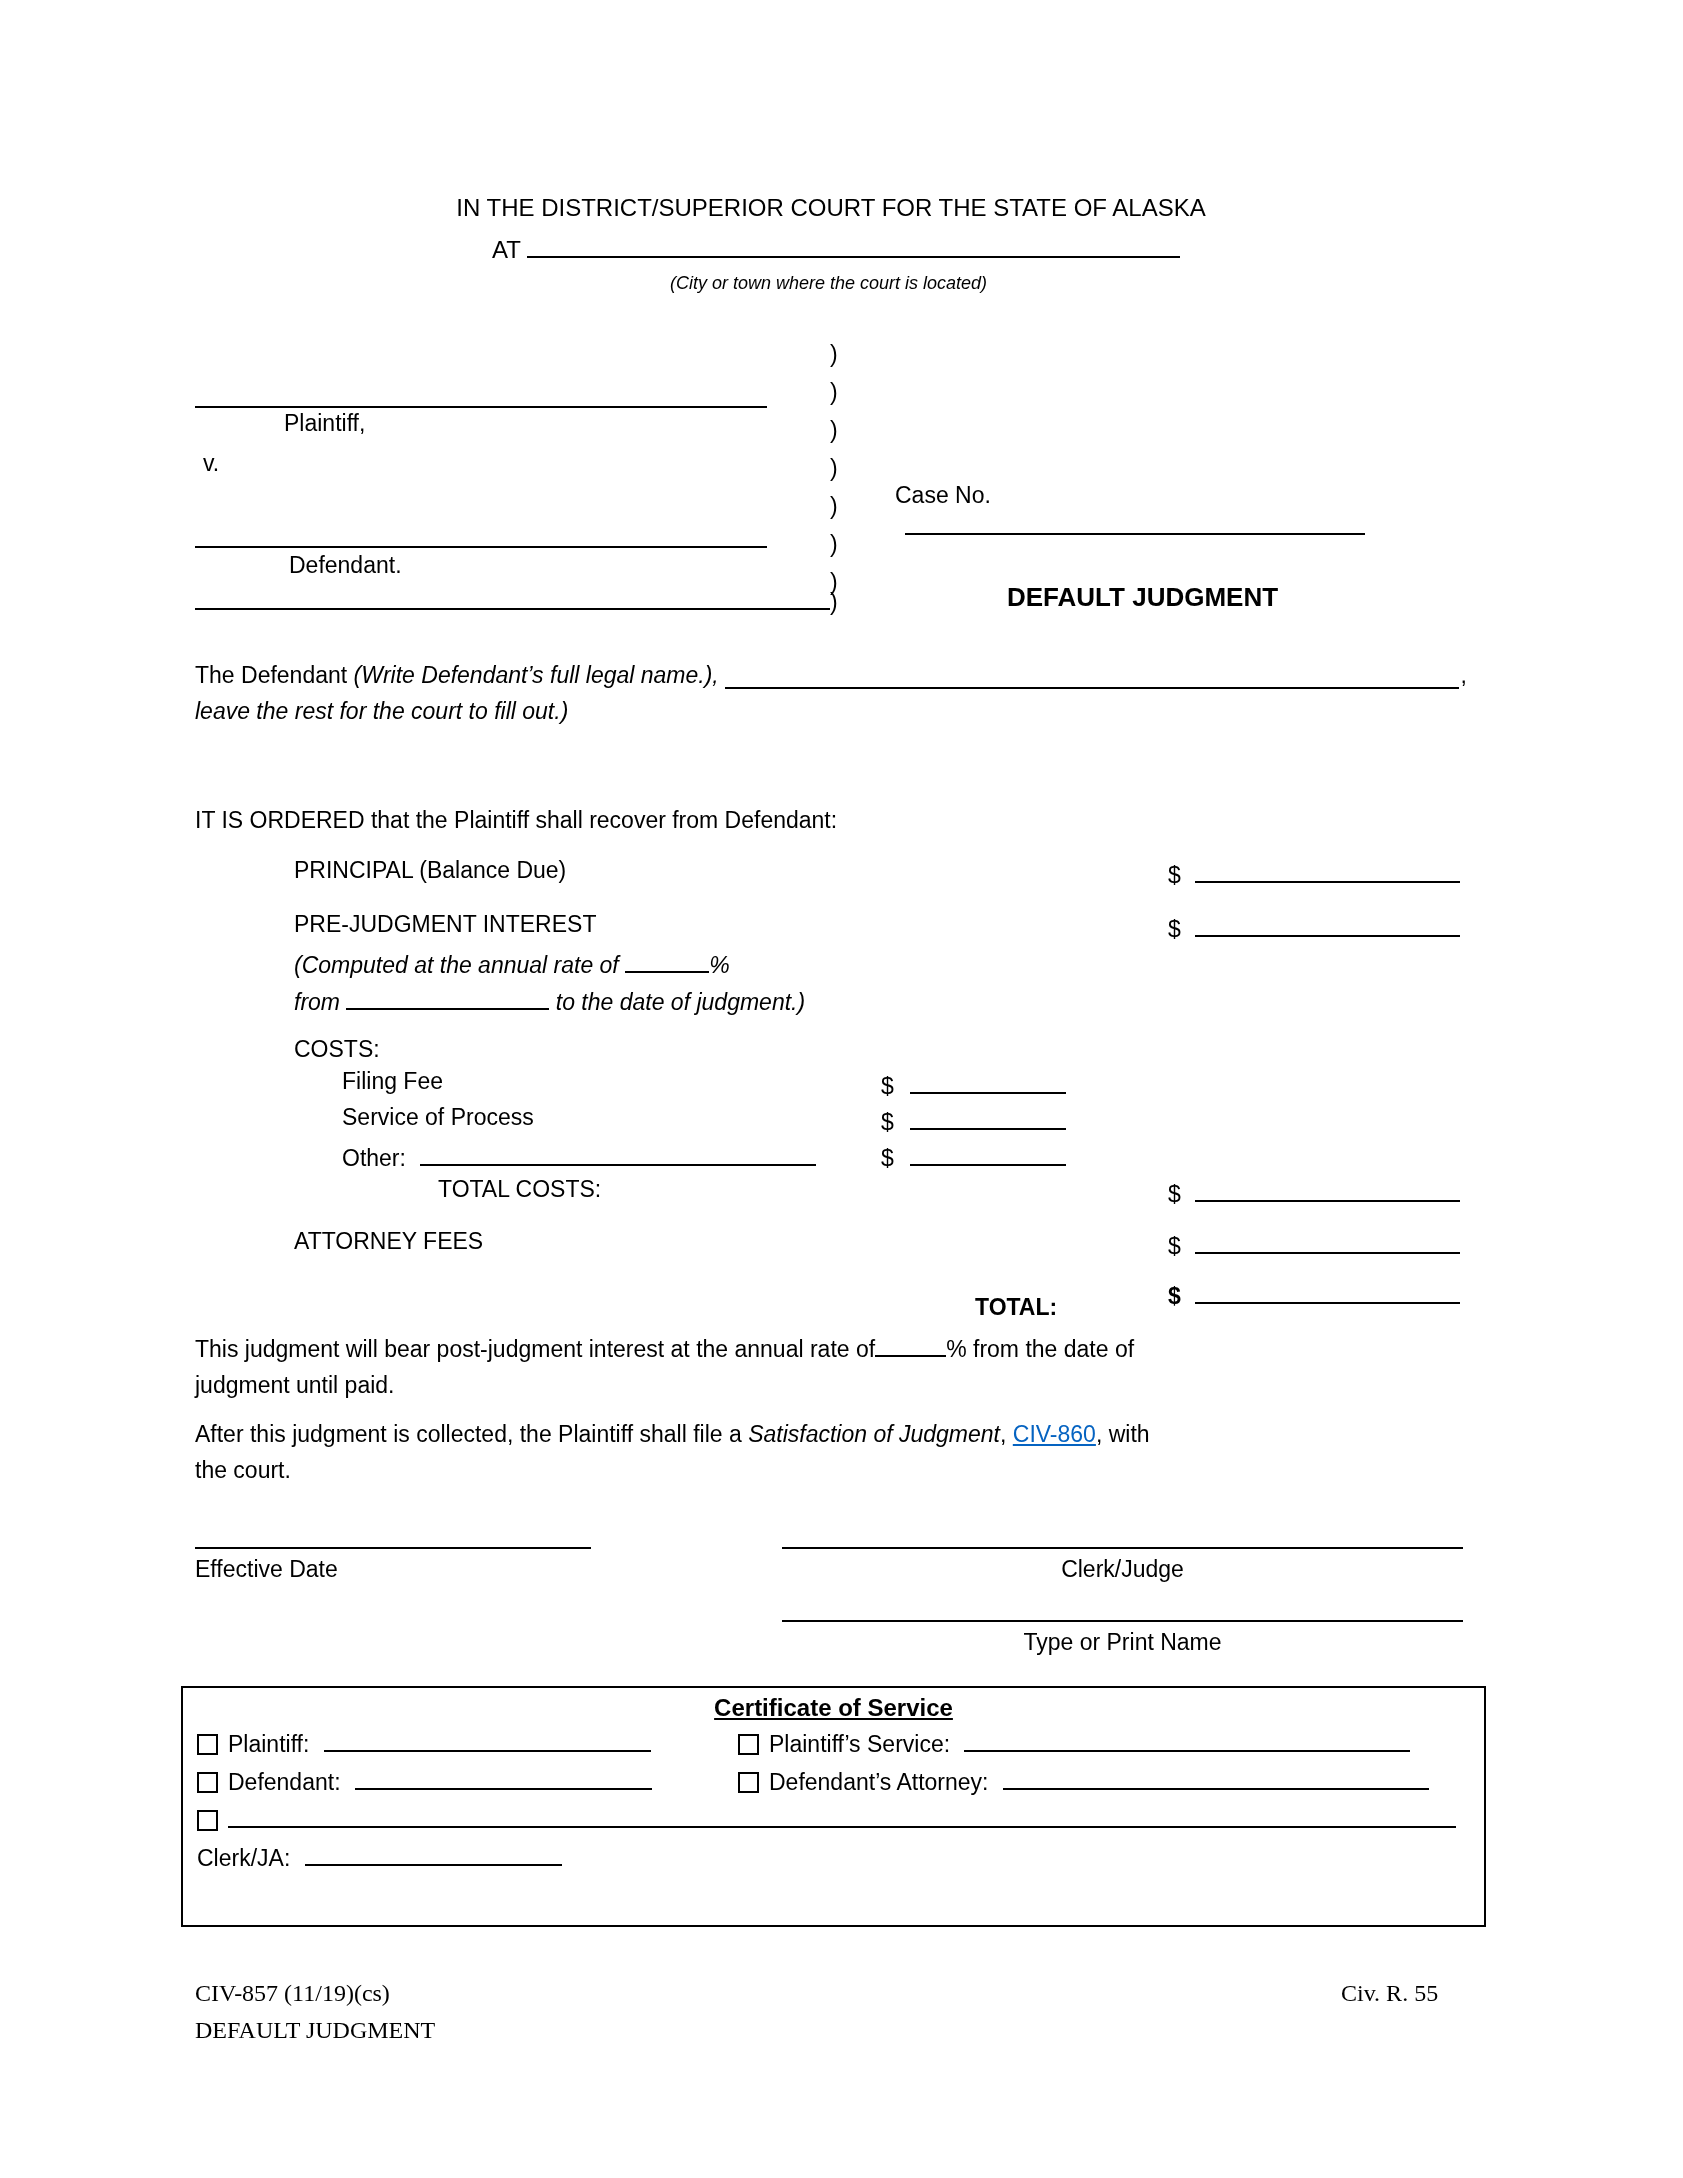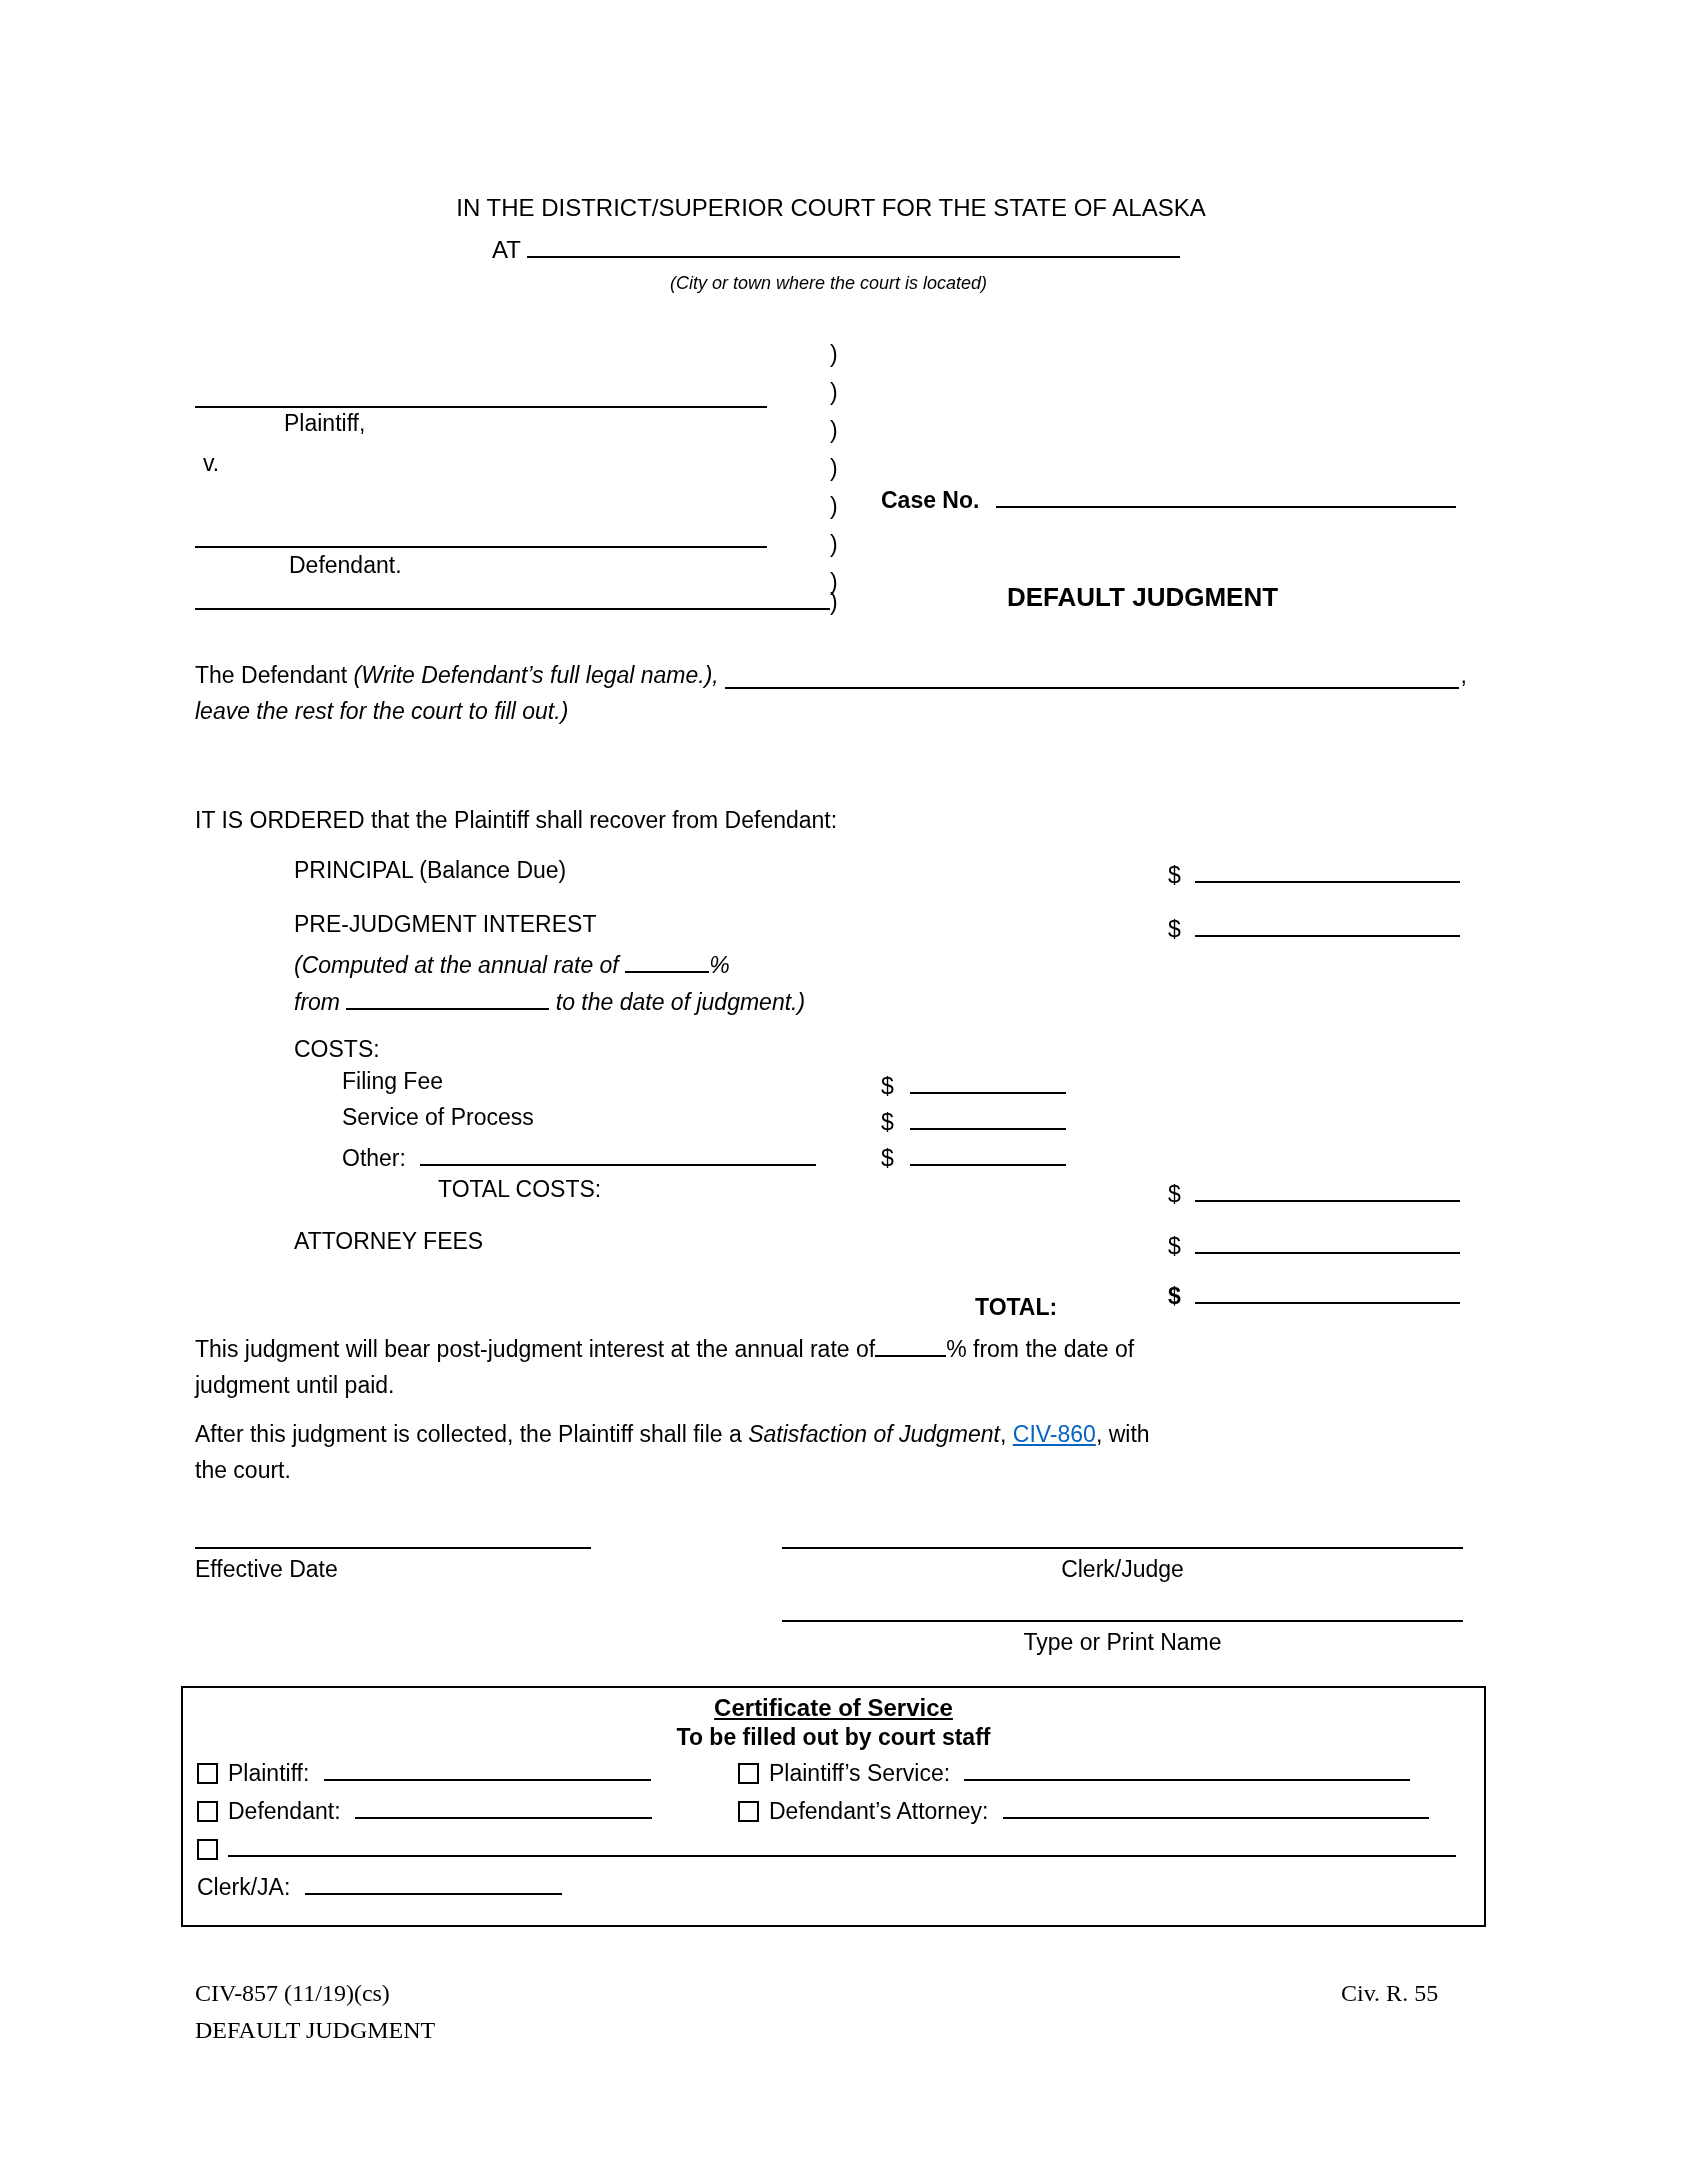"Case No." .case-line { font-weight: bold -> none; left: 686px -> 700px }
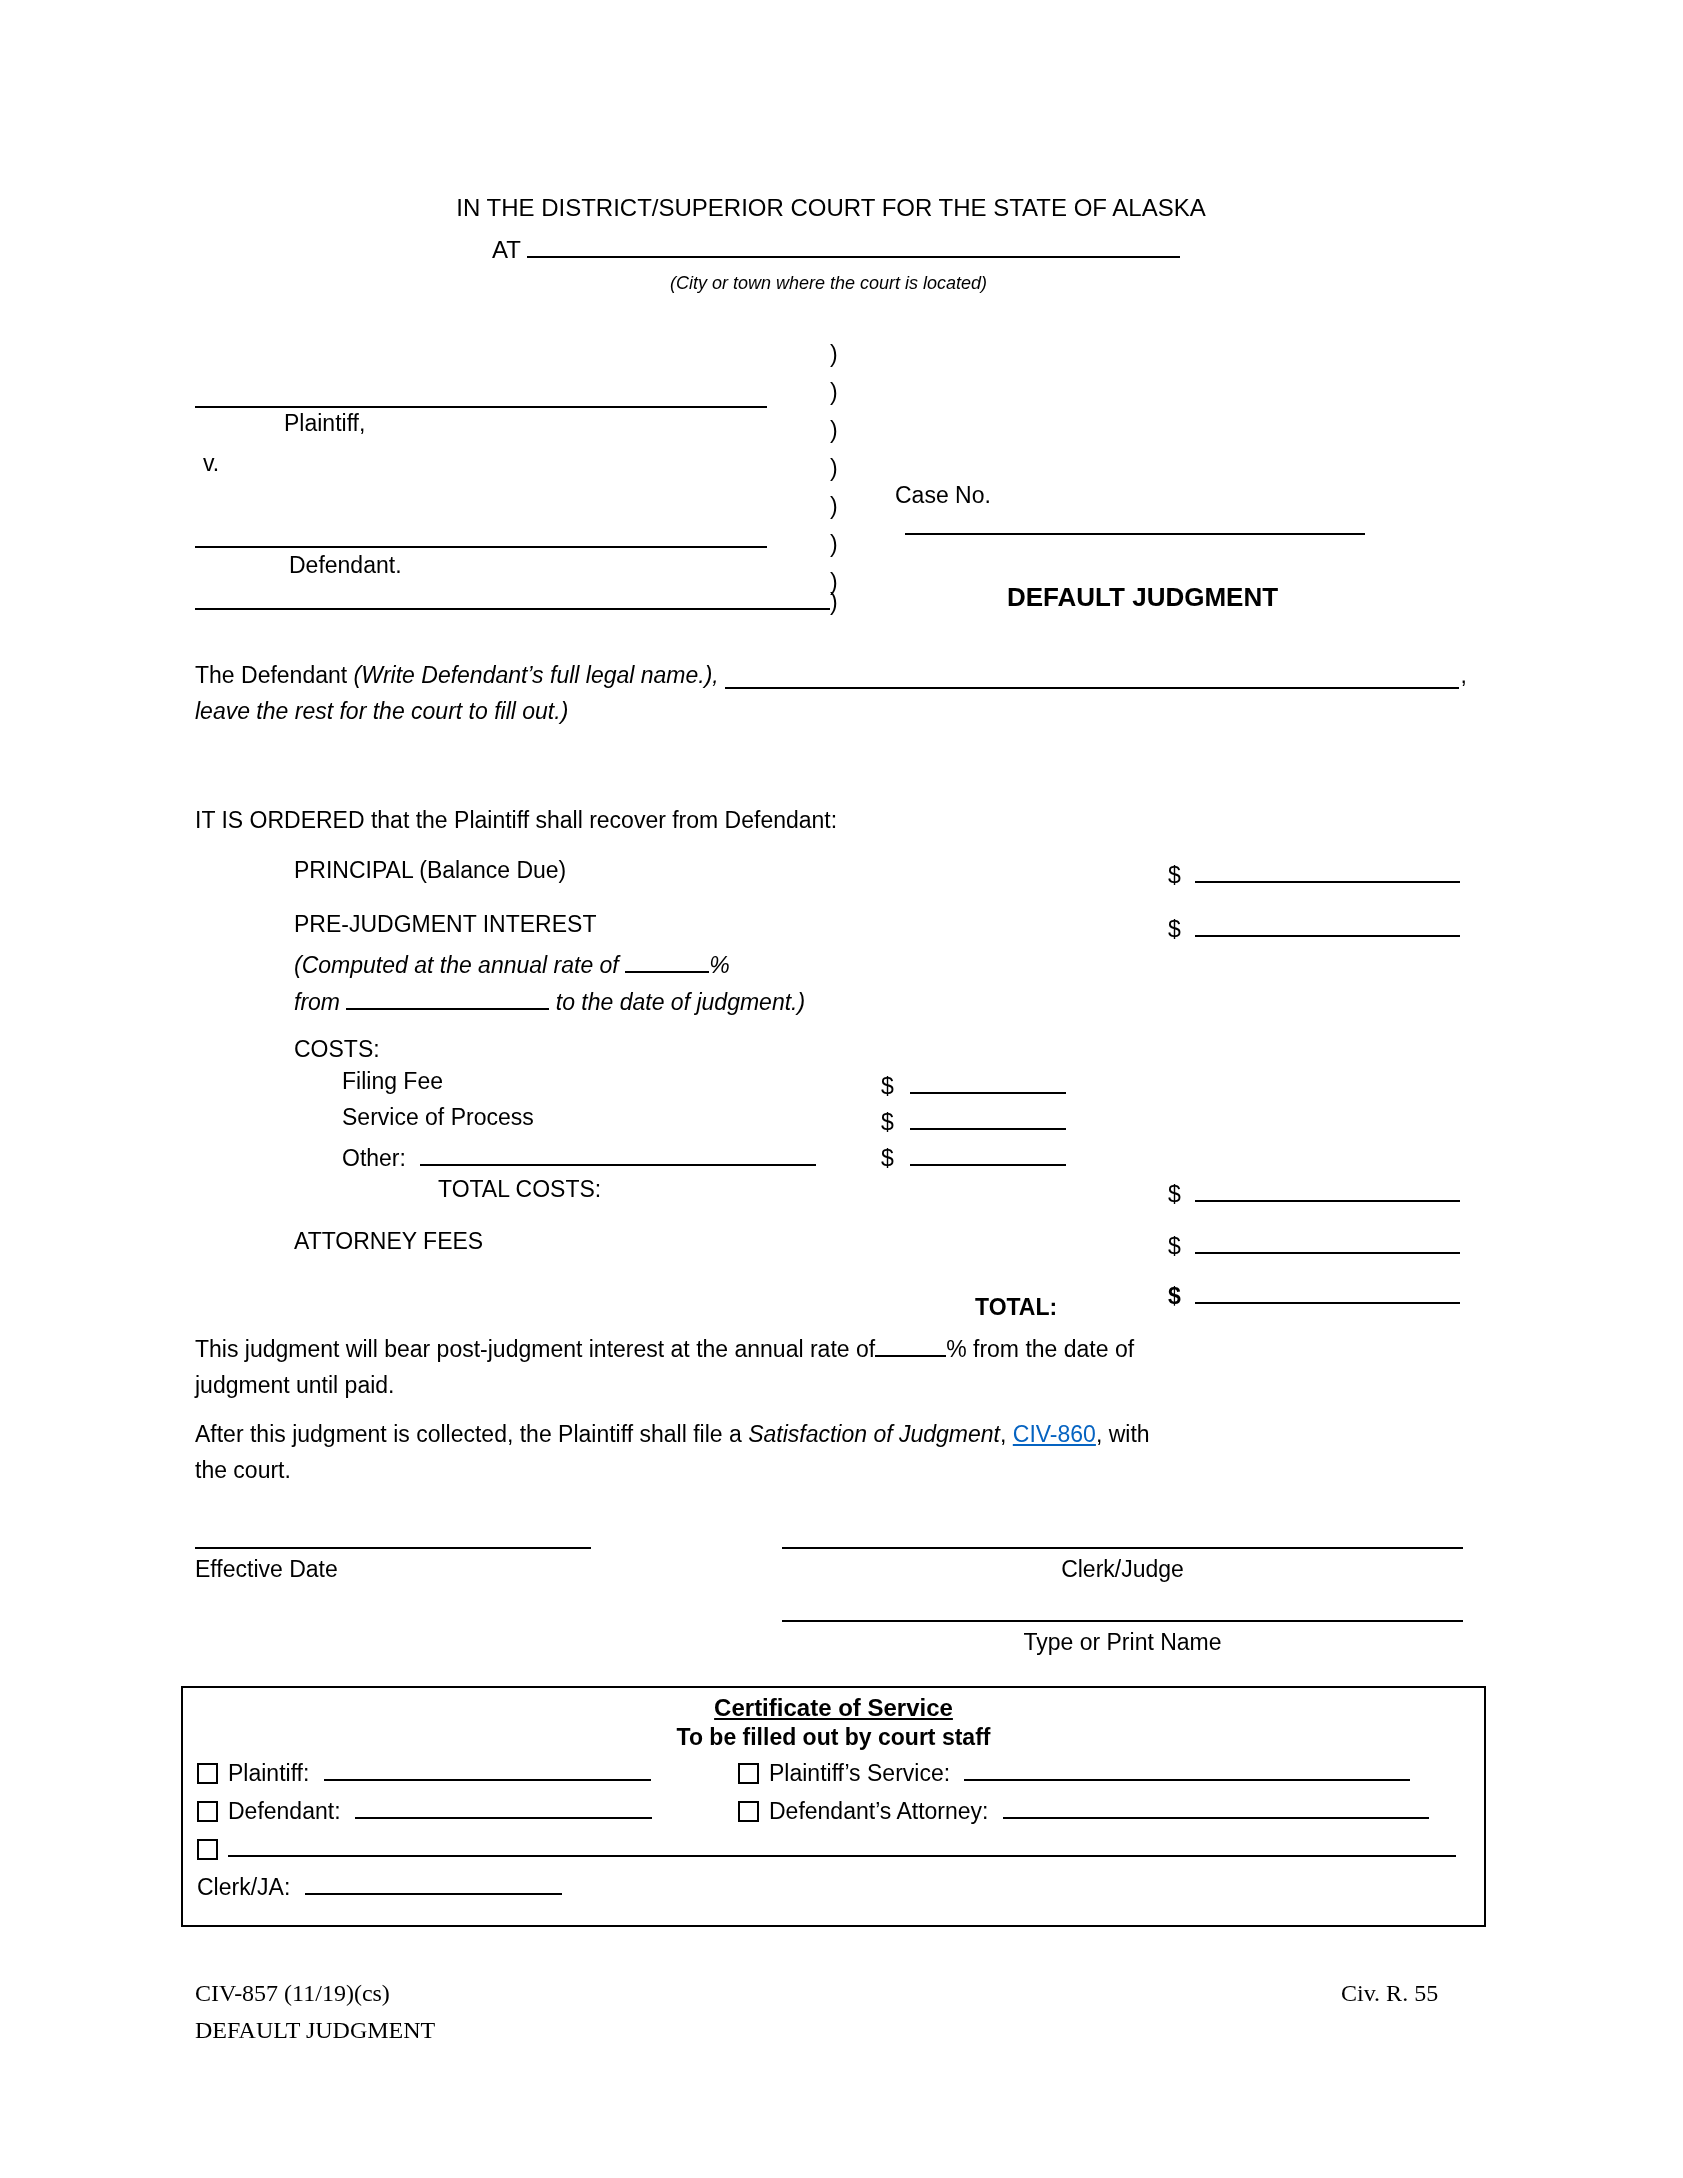"To be filled out by" div.cert-subtitle { html: <div>To be filled out by court staff</div> -> none }
